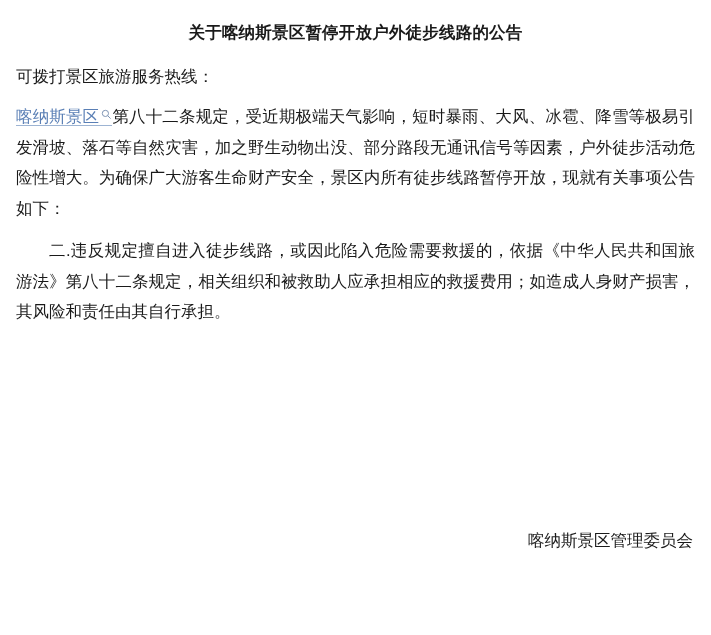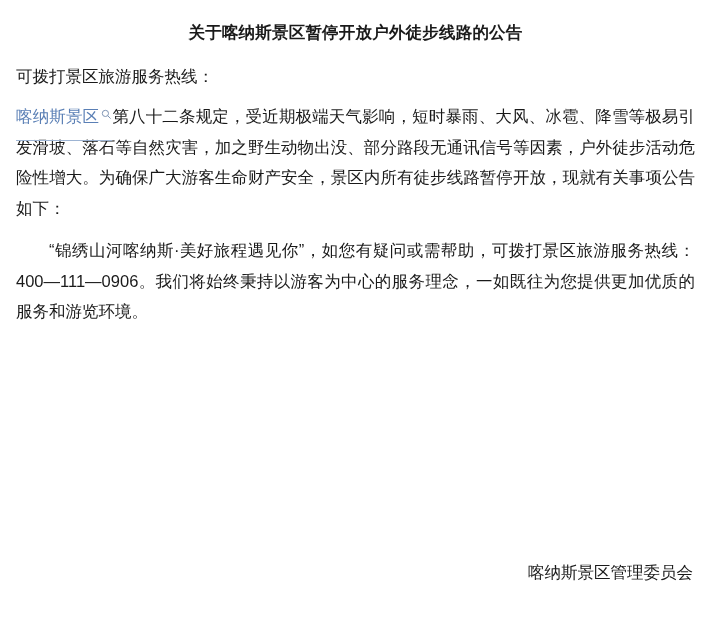"喀纳斯景区" .entity-link { padding-bottom: 15px -> 0 }
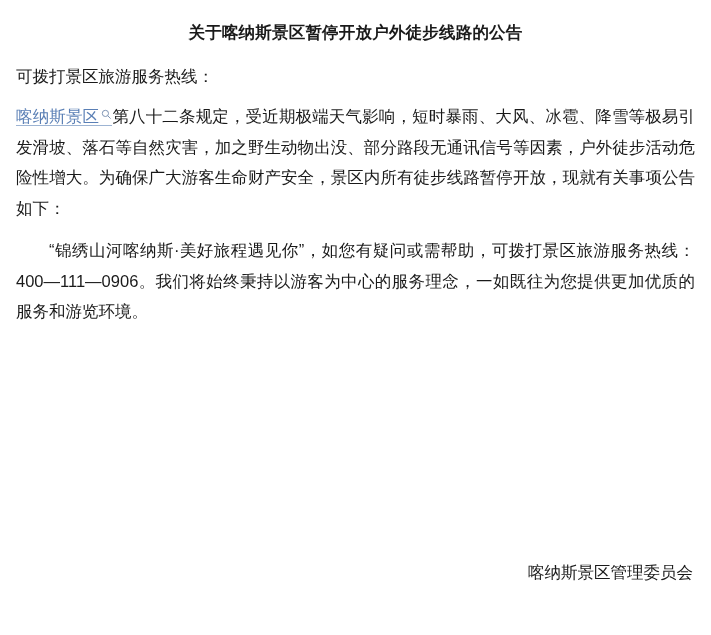"二.违反规定擅自进入徒步线路，或因此陷入危险需要救援的，依据《中华人民共和国旅游" p.body-par { html: none -> <p><span>二.违反规定擅自进入徒步线路，或因此陷入危险需要救援的，依据</span><span>《中华人民共和国旅游法》</span><span>第八十二条规定，相关组织和被救助人应承担相应的救援费用；如造成人身财产损害，其风险和责任由其自行承担。</span></p> }
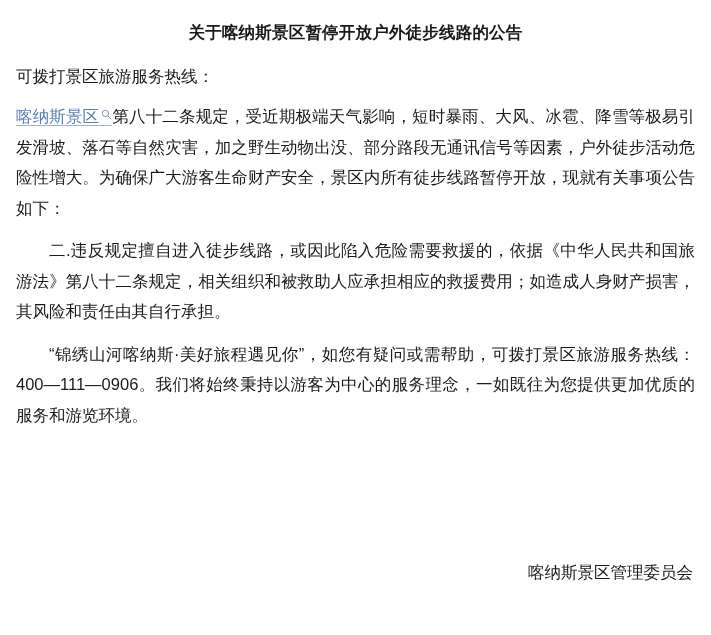"“锦绣山河喀纳斯·美好旅程遇见你”，如您有疑问或需帮助，可拨打景区旅游服务热线：" p.body-par { html: <p>“锦绣山河喀纳斯·美好旅程遇见你”，如您有疑问或需帮助，可拨打景区旅游服务热线：400—111—0906。我们将始终秉持以游客为中心的服务理念，一如既往为您提供更加优质的服务和游览环境。</p> -> none }
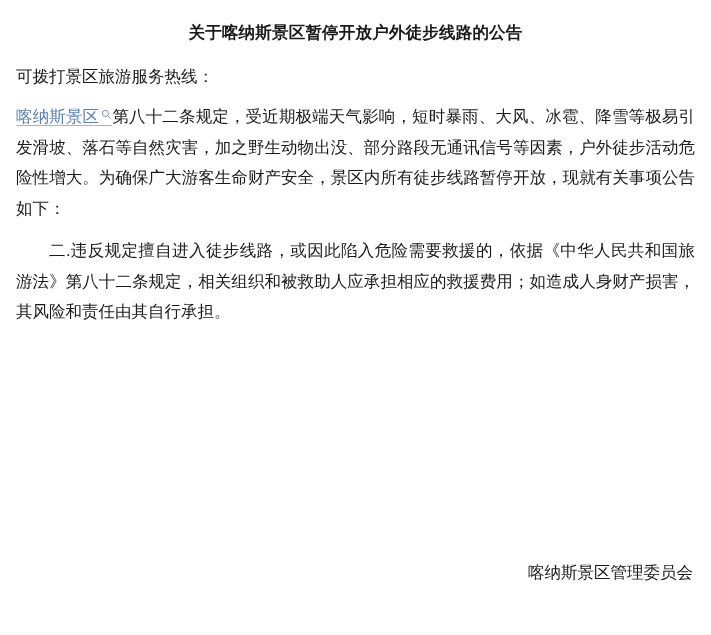"喀纳斯景区管理委员会" .sign-block { bottom: 0 -> 32px }
